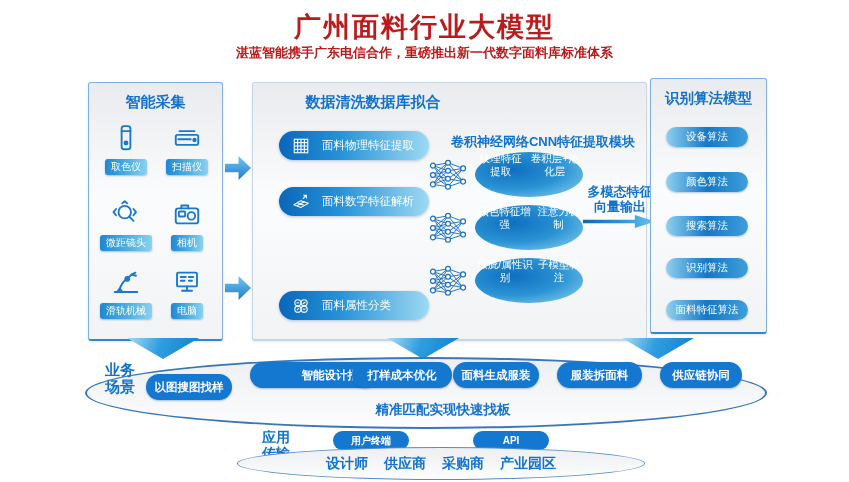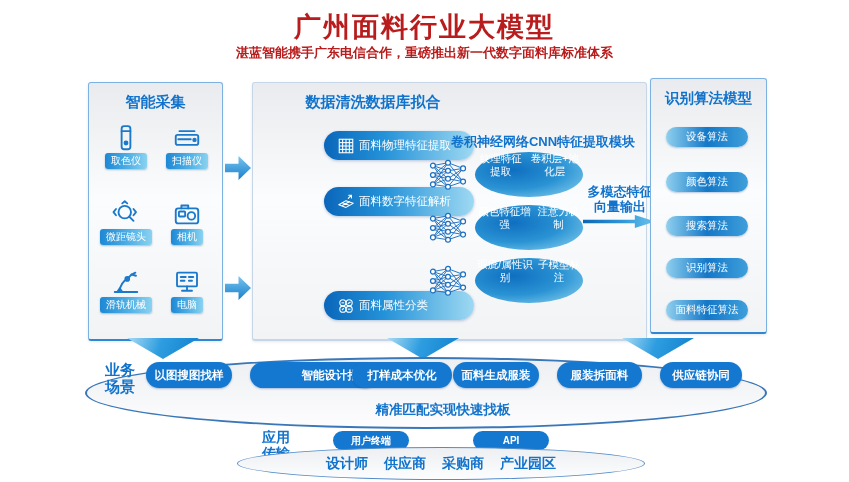"面料物理特征提取" .clean-pill { gap: 4px -> 12px; margin-left: 45px -> none }
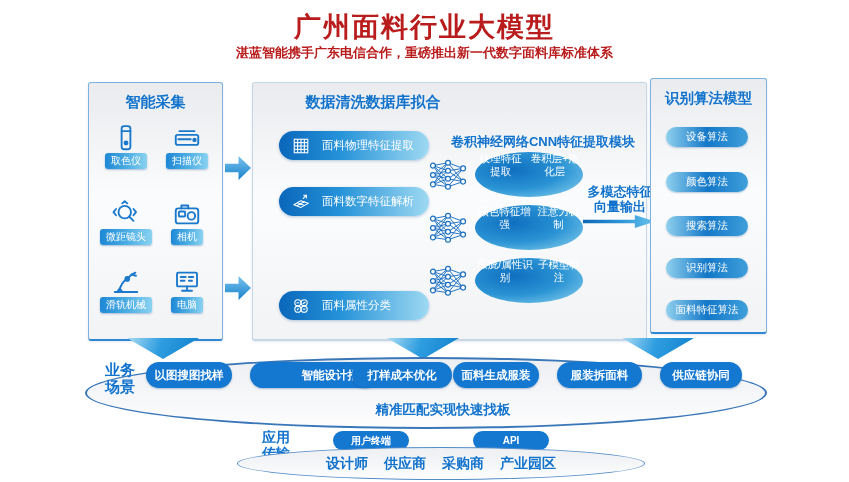"取色仪" .cell { gap: none -> 6px }
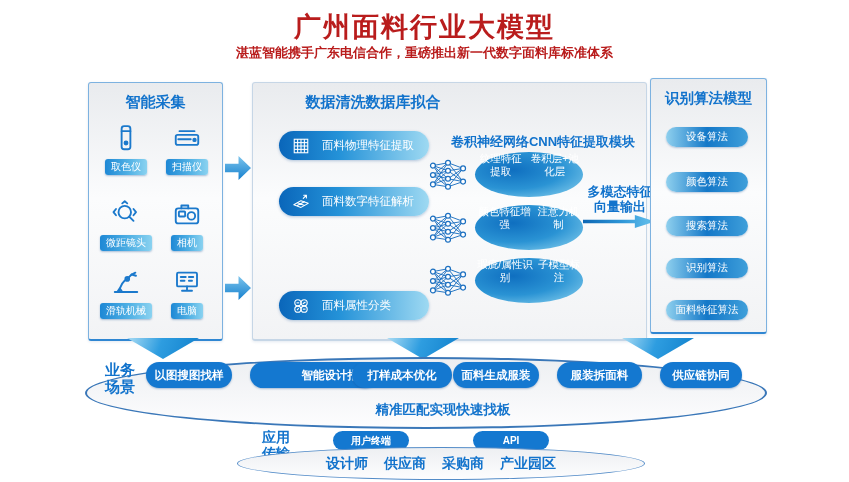"以图搜图找样" div.biz-pill { margin-top: none -> 12px }
